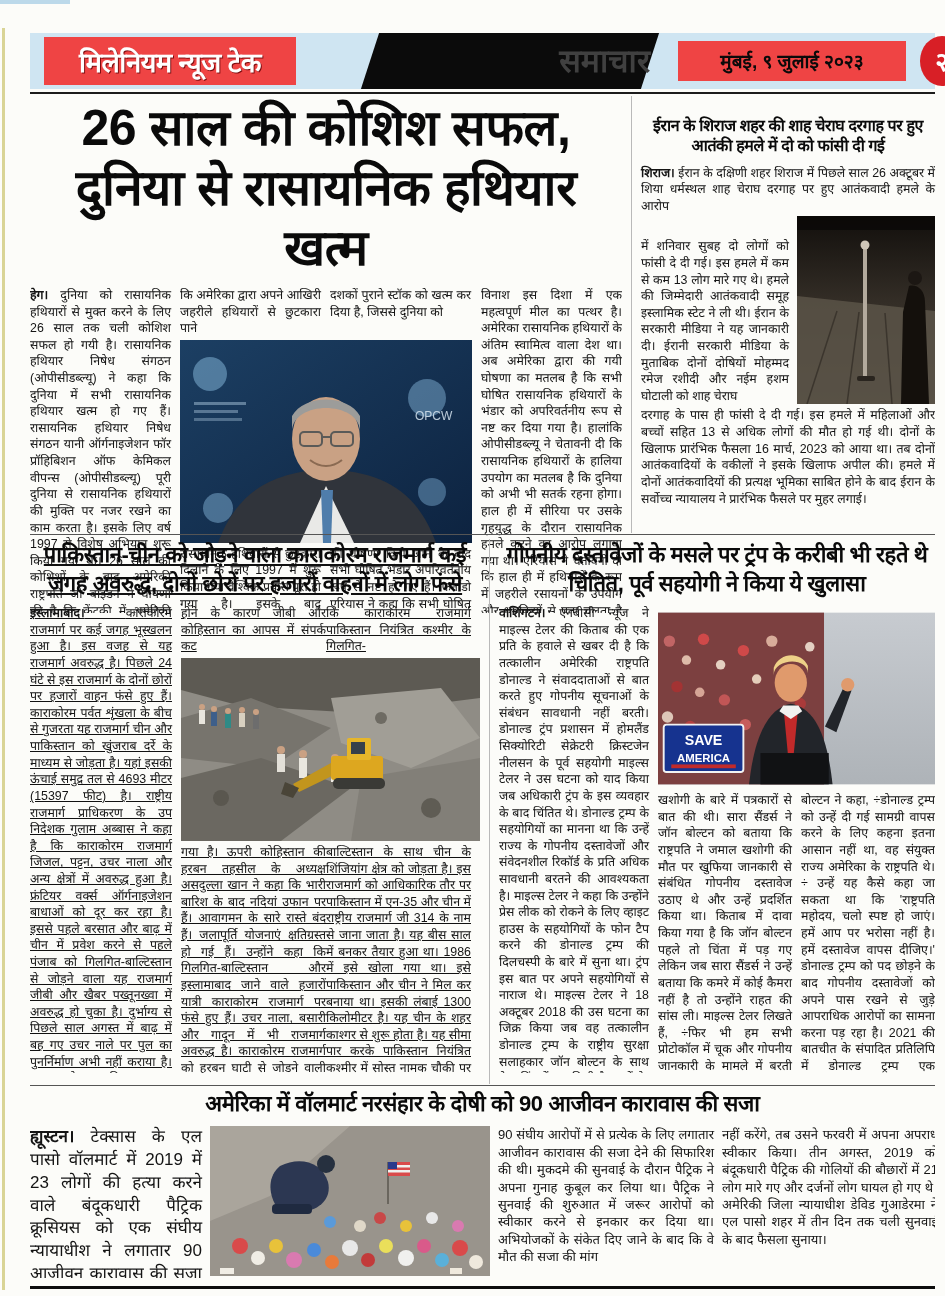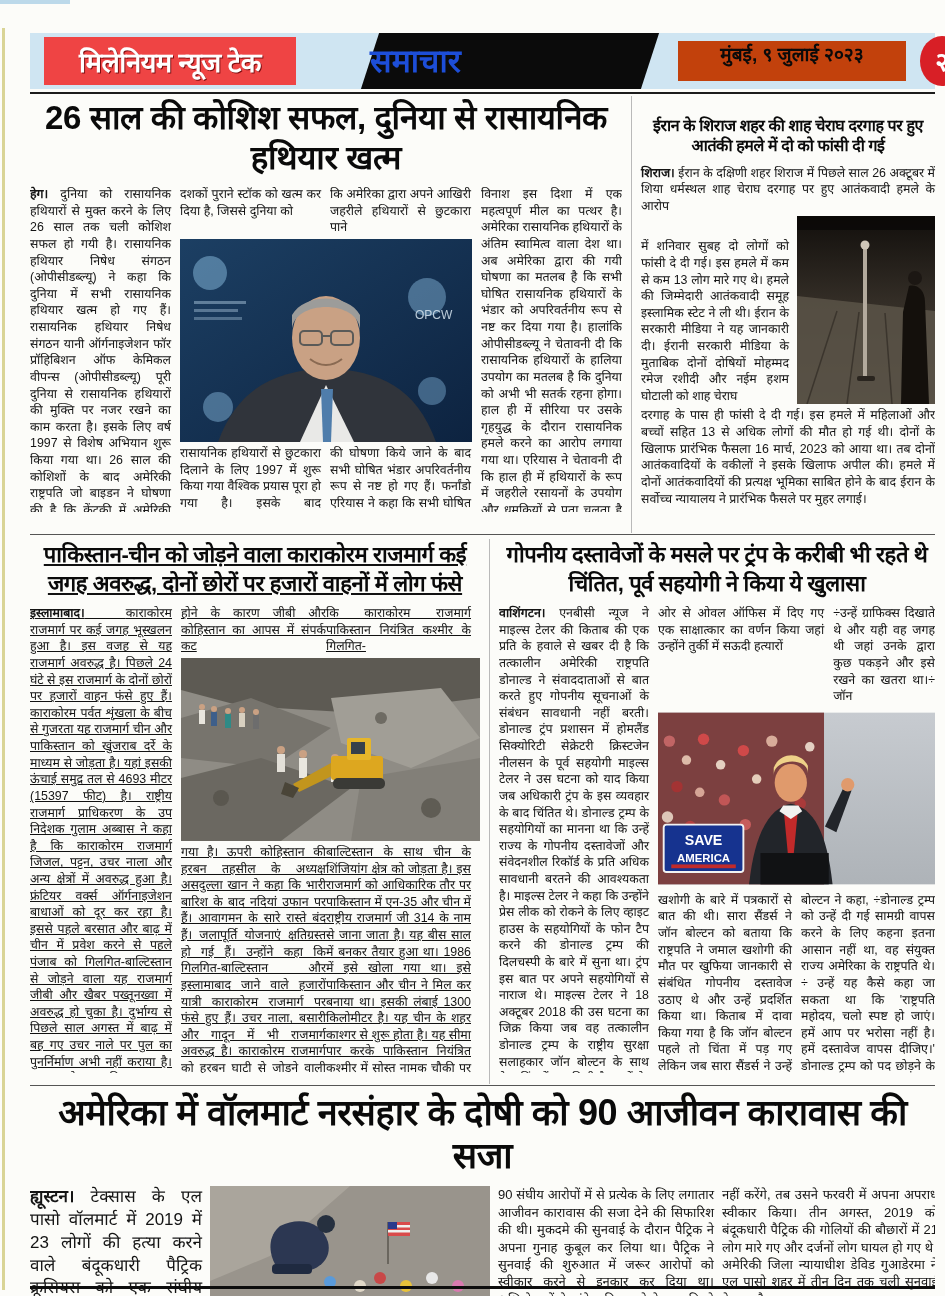"समाचार" .section-banner span { color: #1d4ed8 -> #404040; text-align: left -> right }
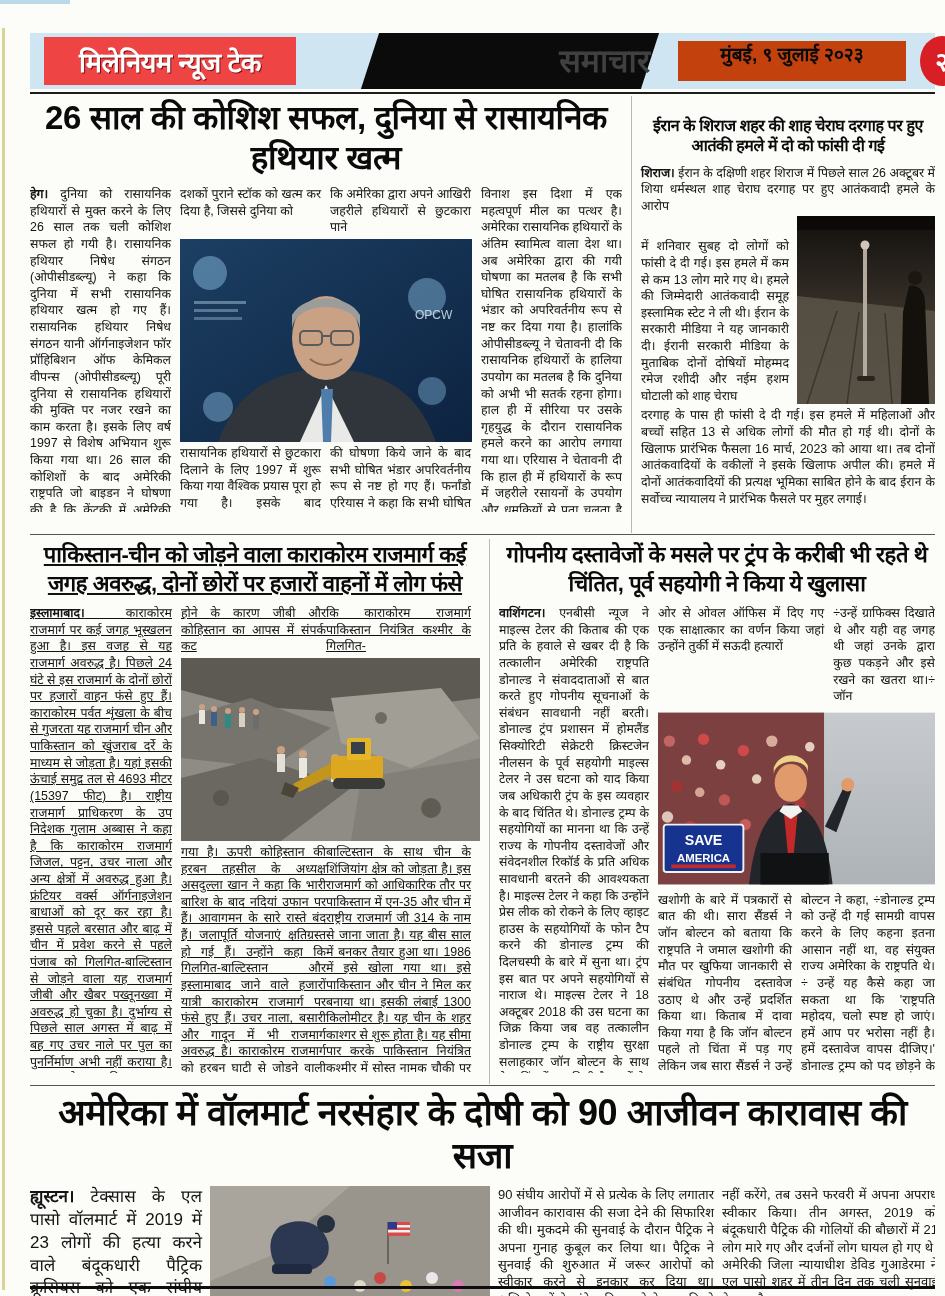"मुंबई, ९ जुलाई २०२३" .date-box { align-items: none -> center; background: #c2410c -> #ef4444 }
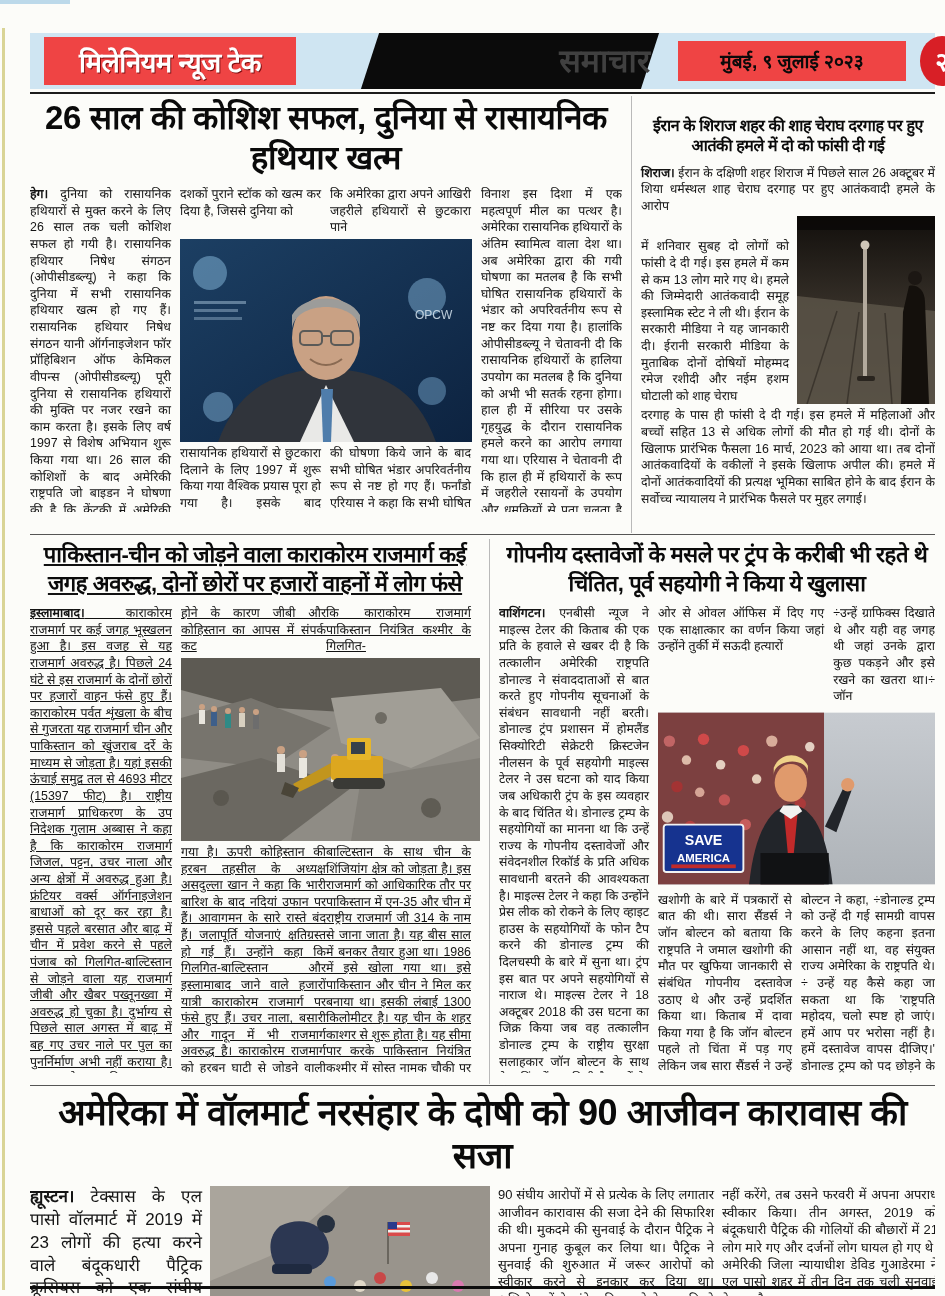"26 साल की कोशिश सफल," .art-a .headline { font-size: 33px -> 50px }
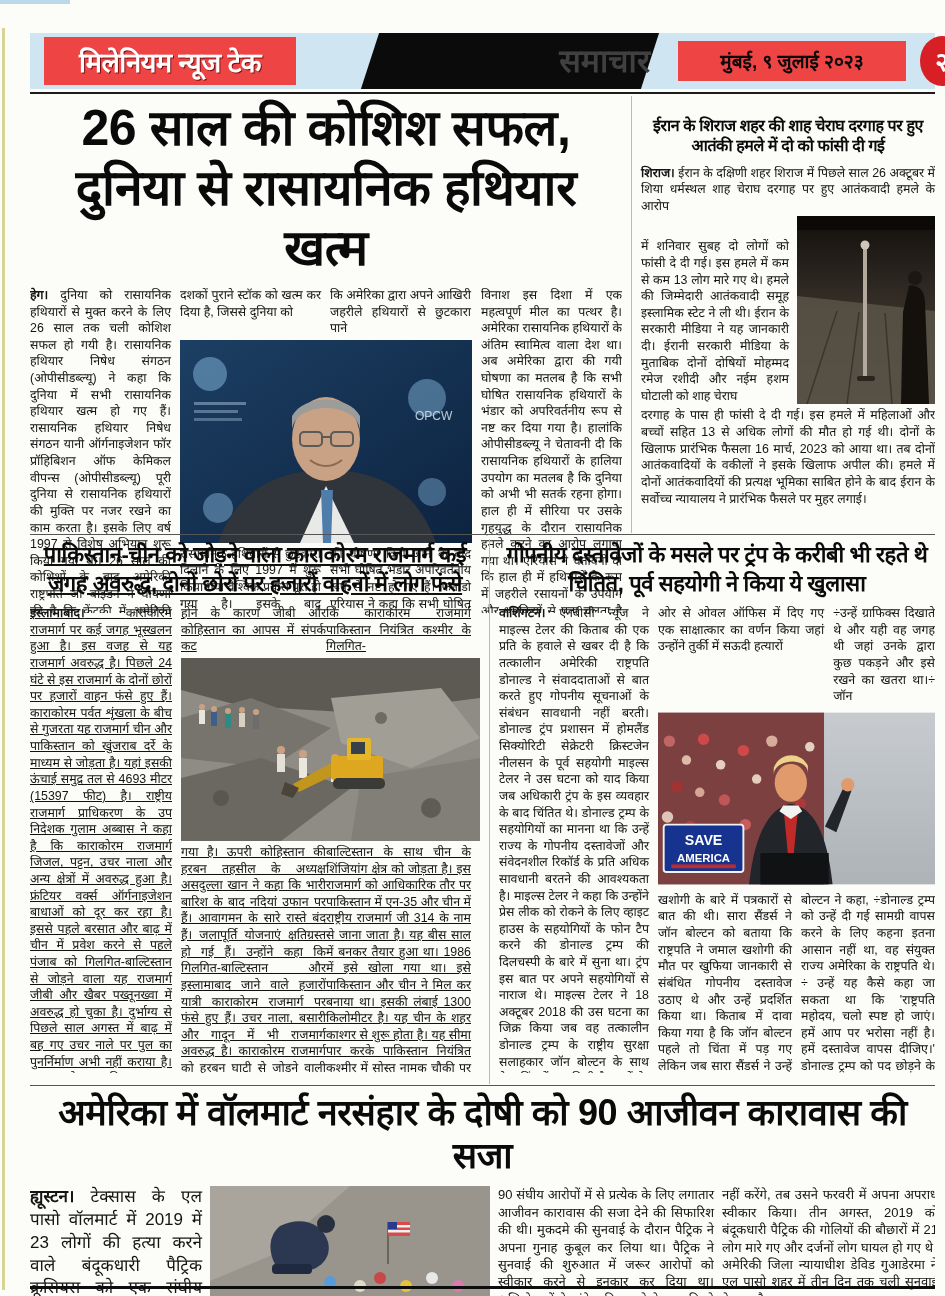"दशकों पुराने स्टॉक को खत्म" div.ncol { order: before "कि अमेरिका द्वारा अपने आखिरी" -> after "कि अमेरिका द्वारा अपने आखिरी" }
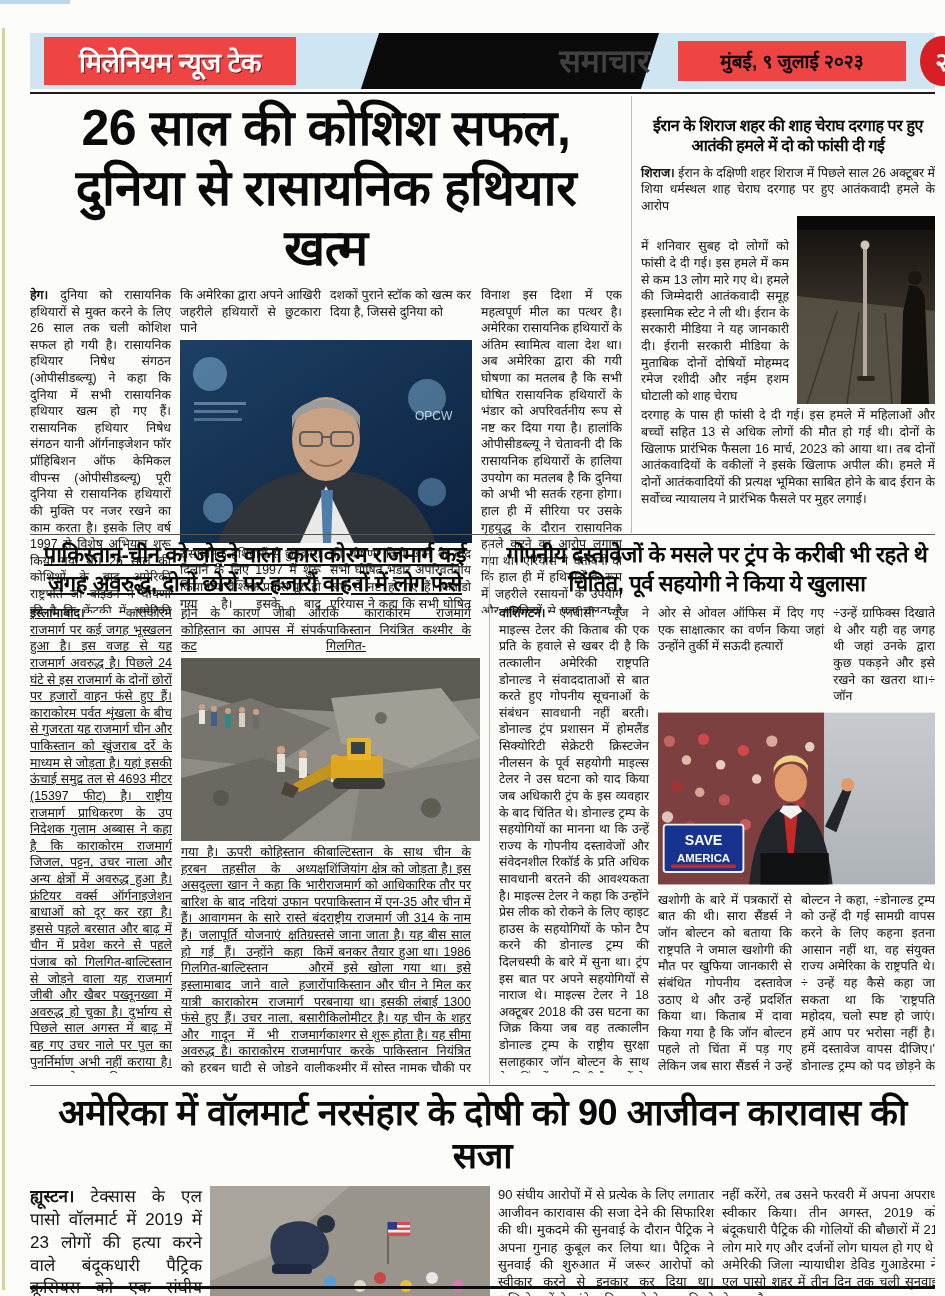"ओर से ओवल ऑफिस में" div.d-top { html: <div> <div>ओर से ओवल ऑफिस में दिए गए एक साक्षात्कार का वर्णन किया जहां उन्होंने तुर्की में सऊदी हत्यारों</div> <div>÷उन्हें ग्राफिक्स दिखाते थे और यही वह जगह थी जहां उनके द्वारा कुछ पकड़ने और इसे रखने का खतरा था।÷ जॉन</div> </div> -> none }
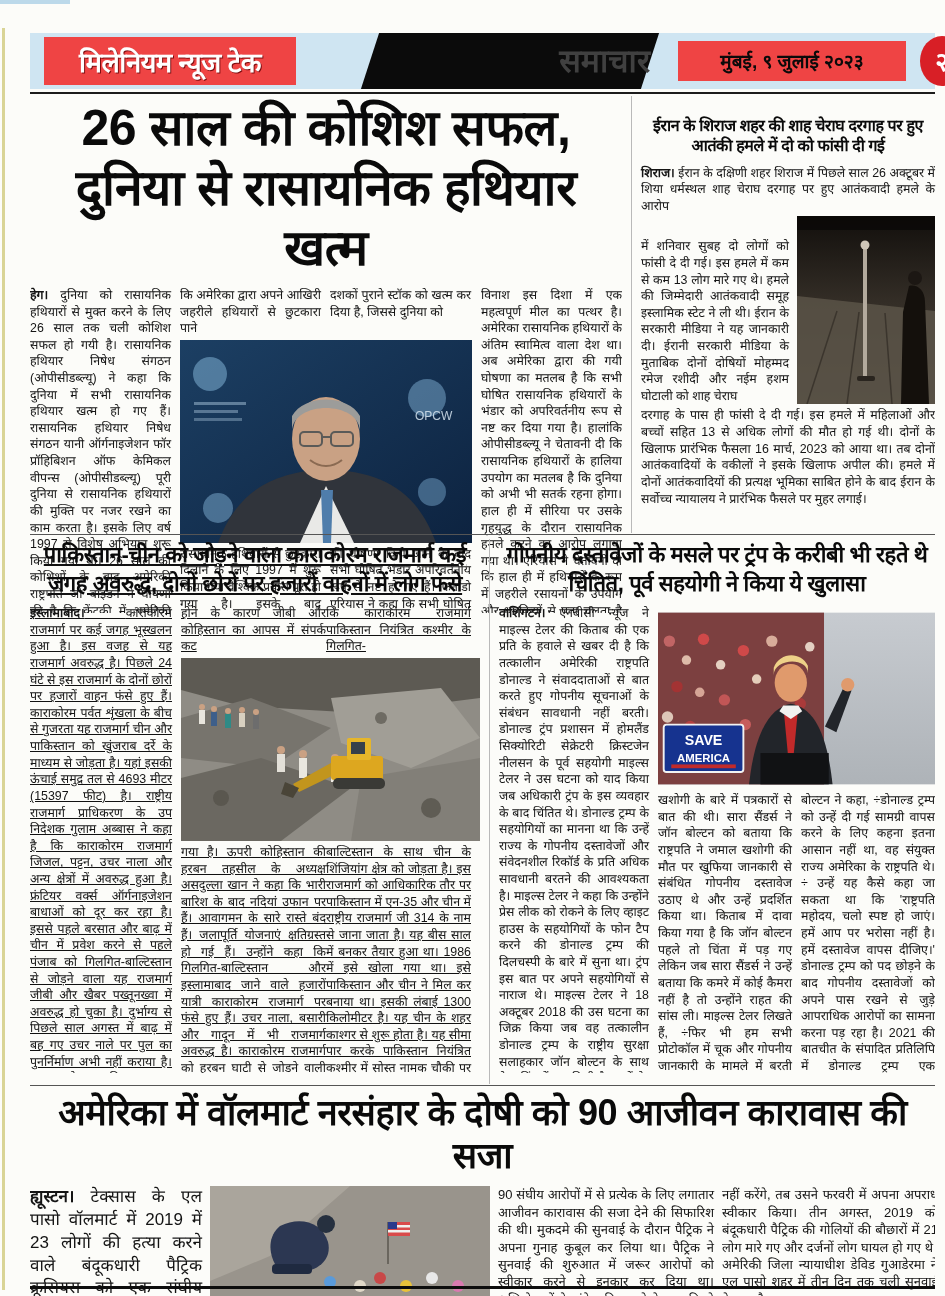"अमेरिका में वॉलमार्ट नरसंहार के" .art-e .headline { font-size: 36px -> 22px }
